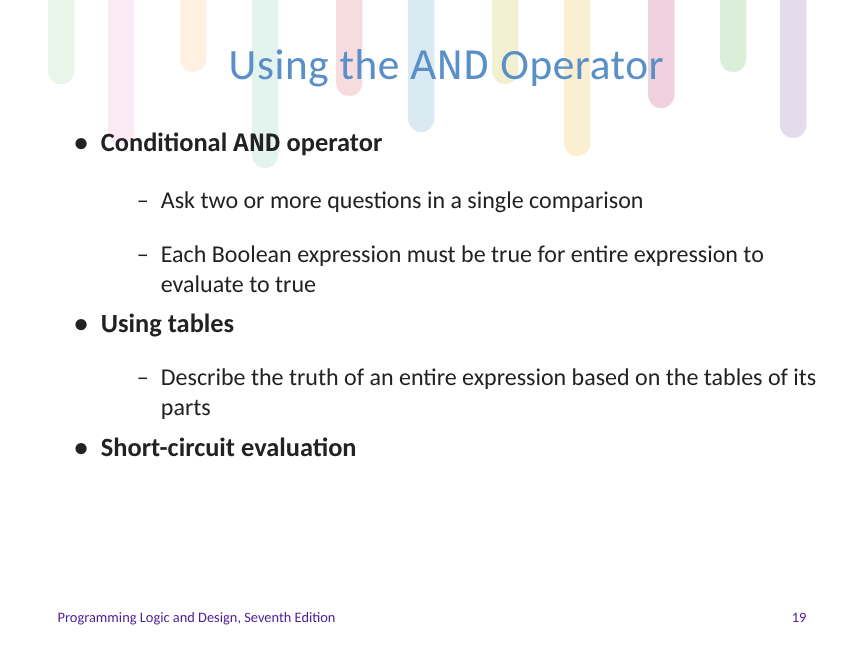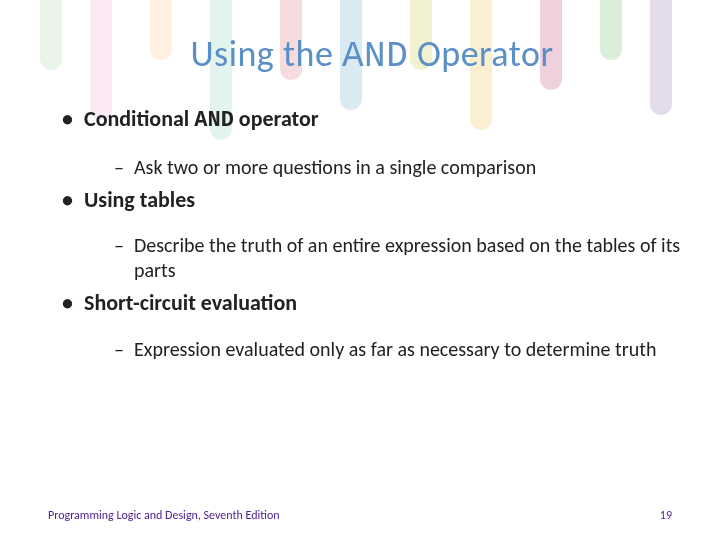"Each Boolean expression must be" li { html: none -> <li>Each Boolean expression must be true for entire expression to evaluate to true</li> }
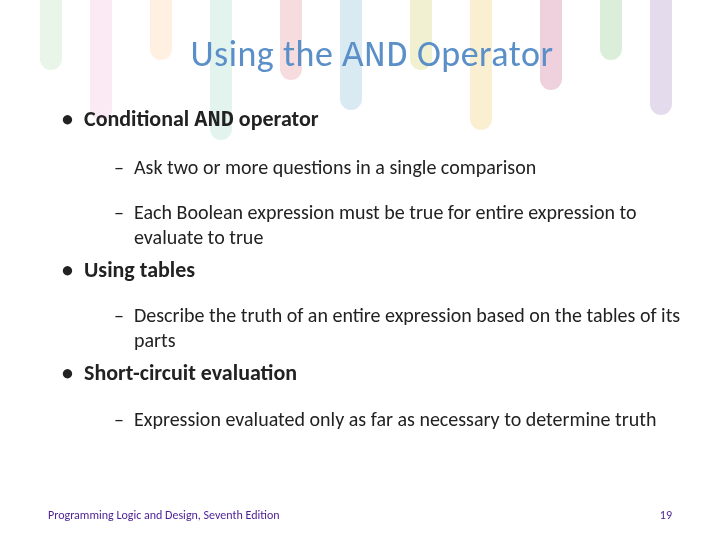"Expression evaluated only as far" ul.level2 { html: <ul> <li>Expression evaluated only as far as necessary to determine truth</li> </ul> -> none }
